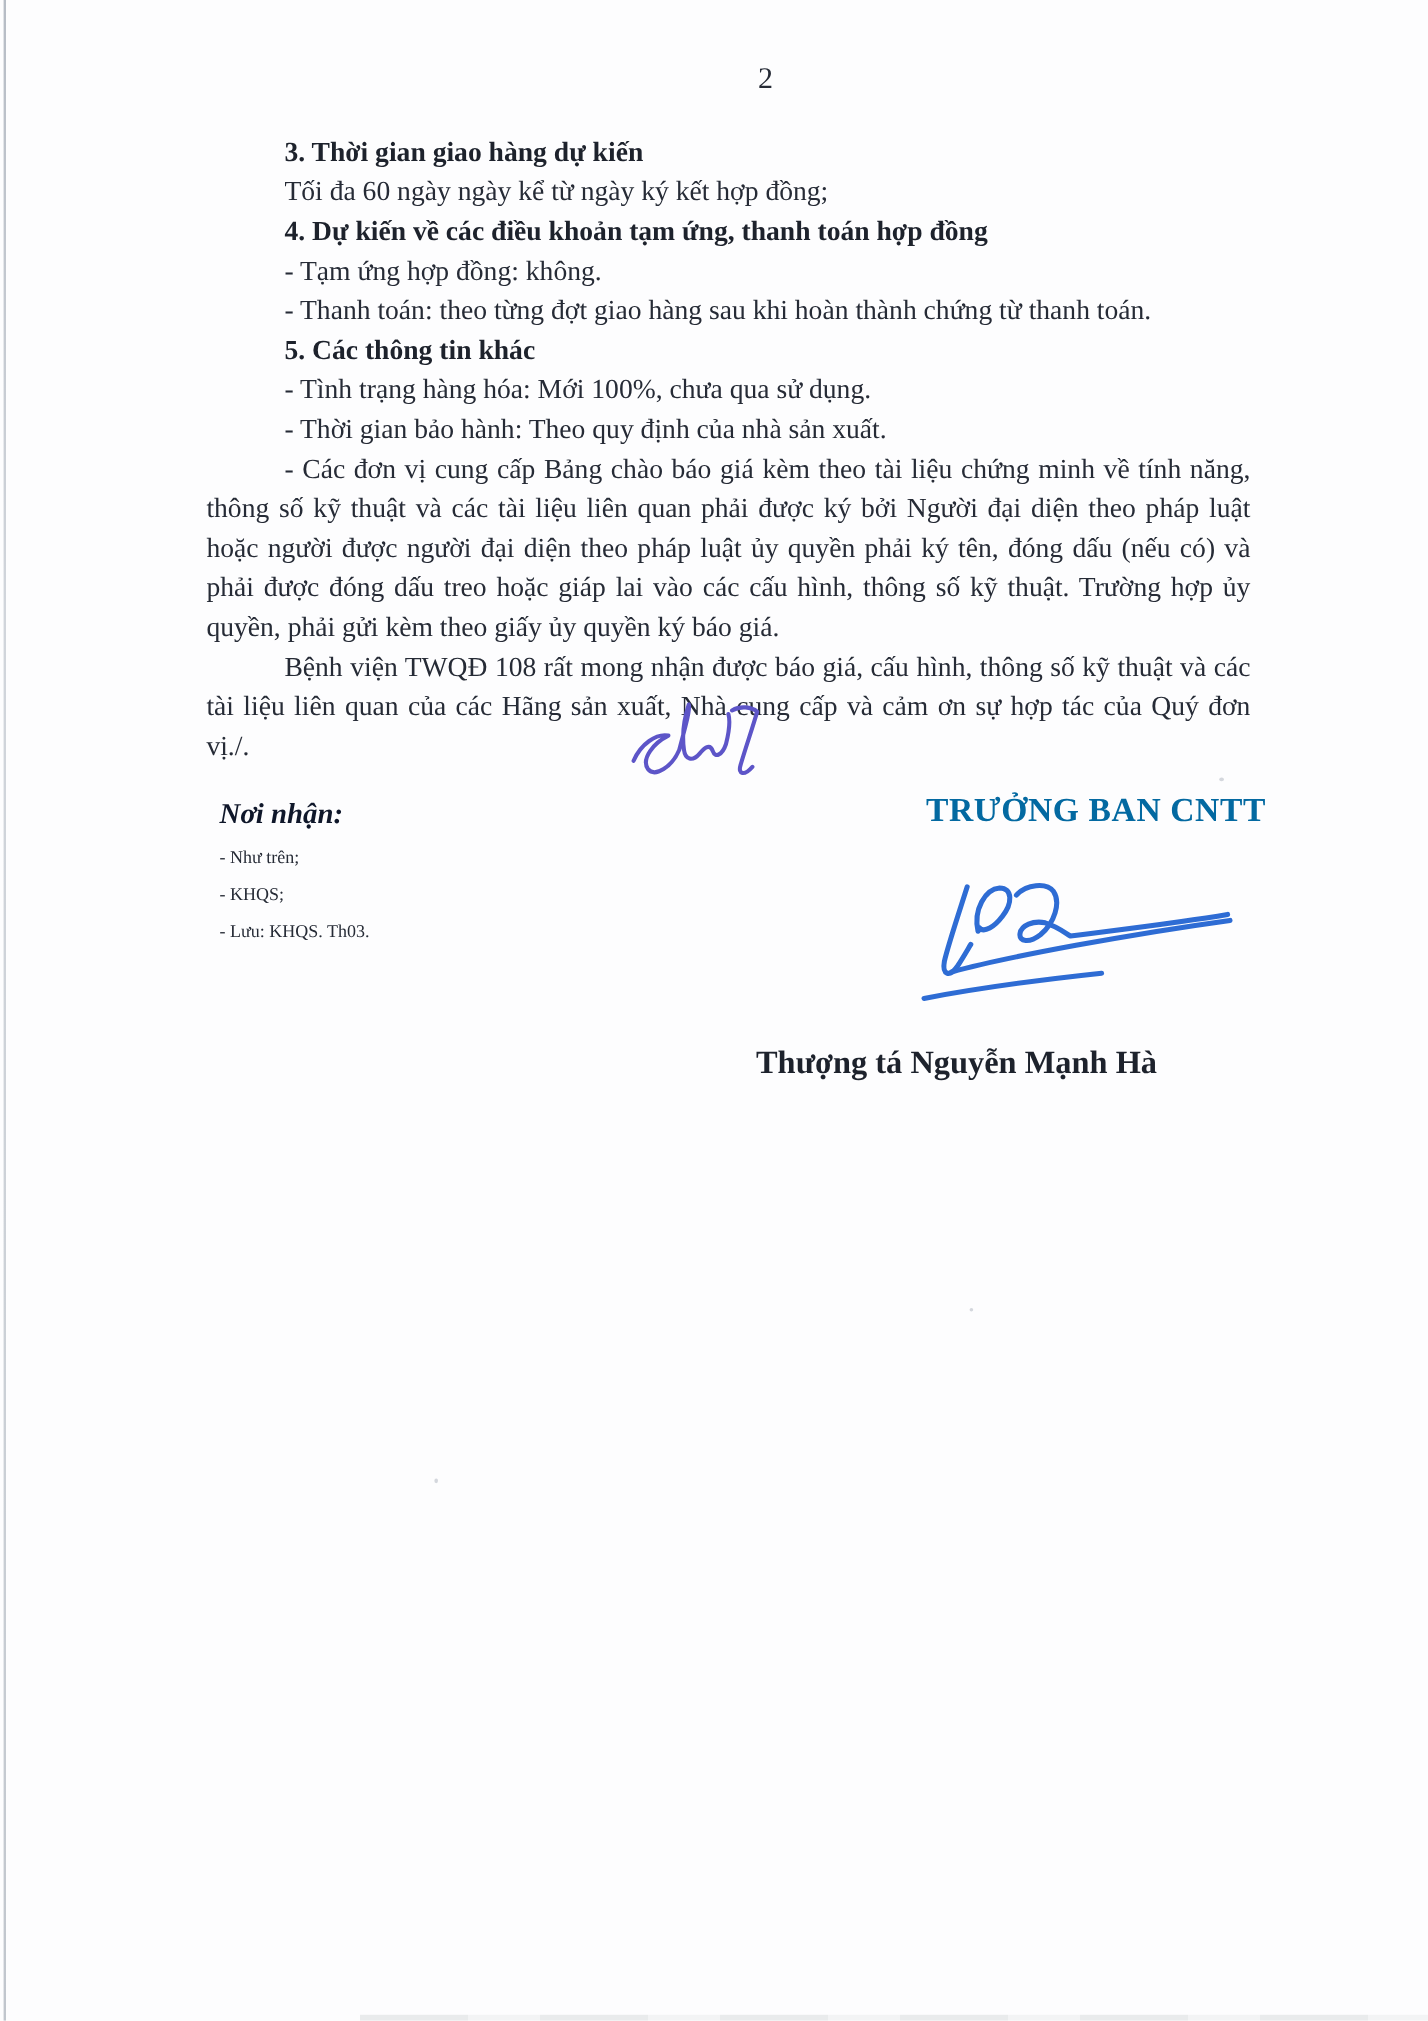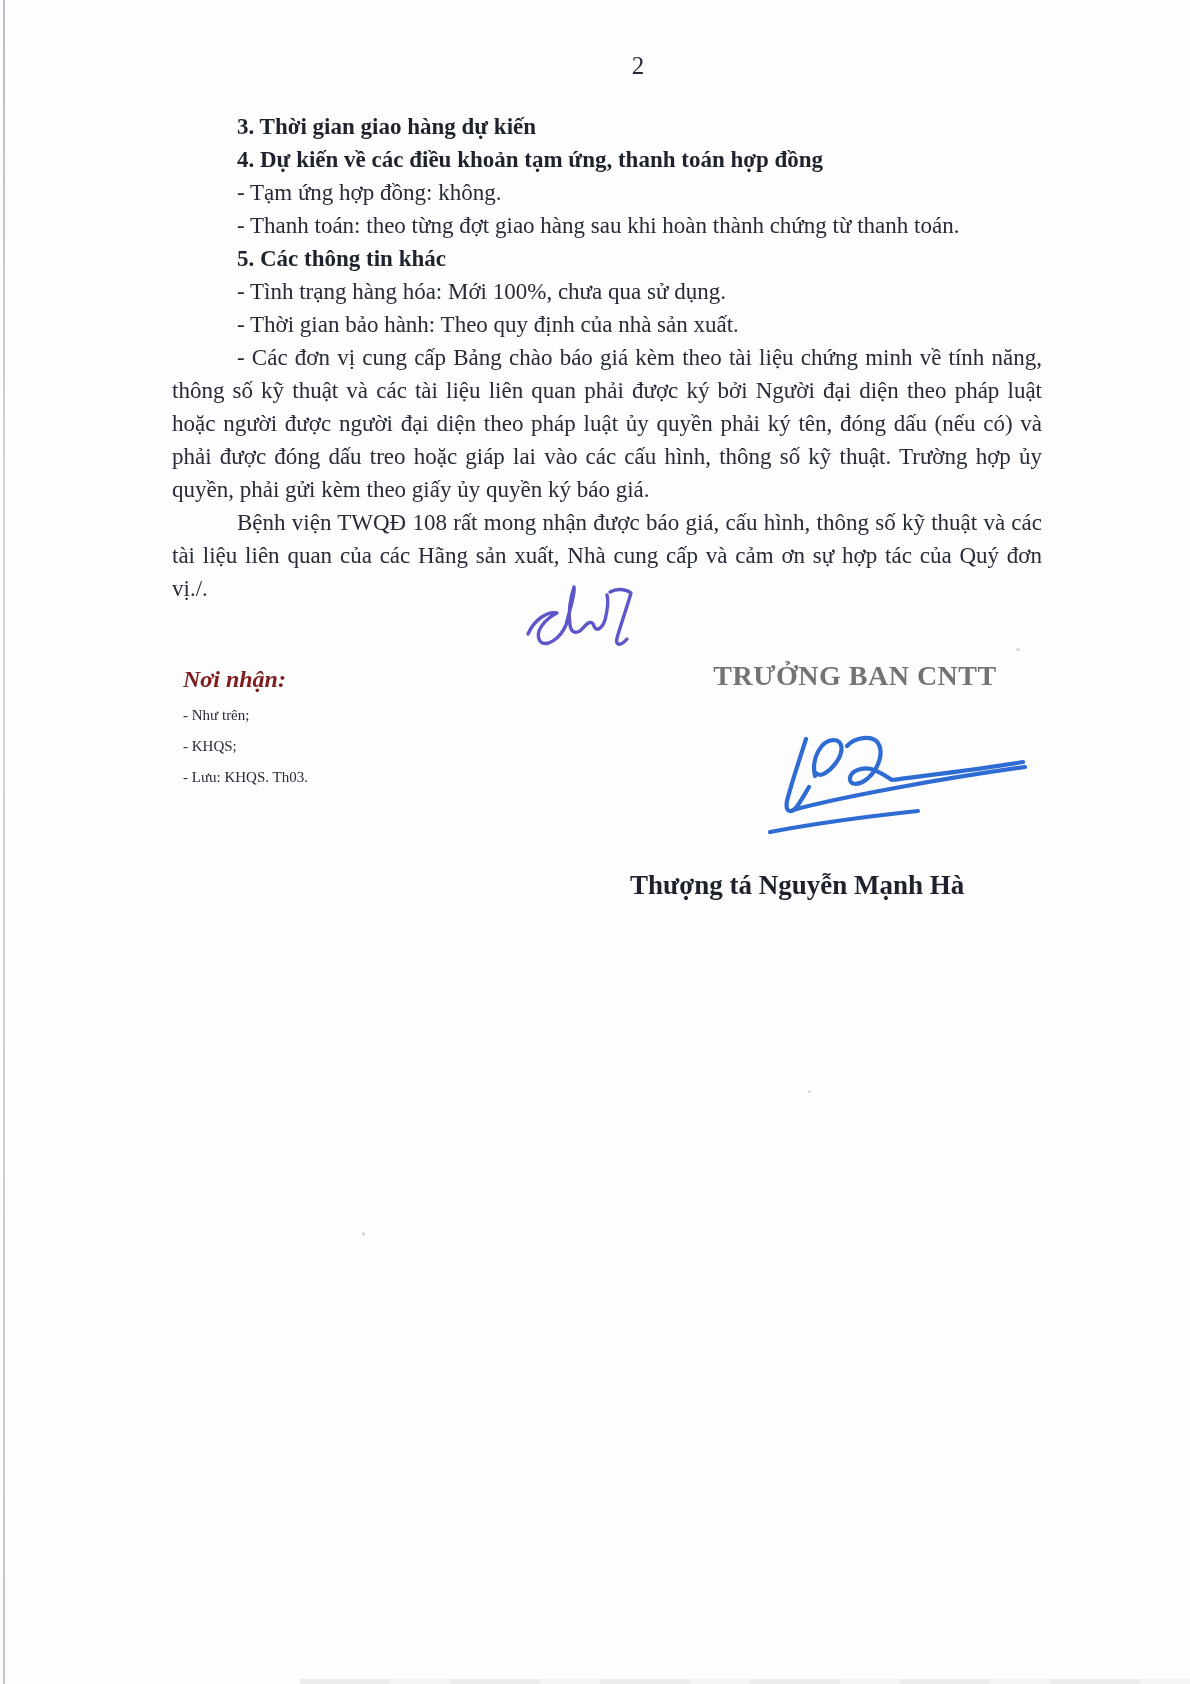"Tối đa 60 ngày ngày" p.ln { html: none -> <p>Tối đa 60 ngày ngày kể từ ngày ký kết hợp đồng;</p> }
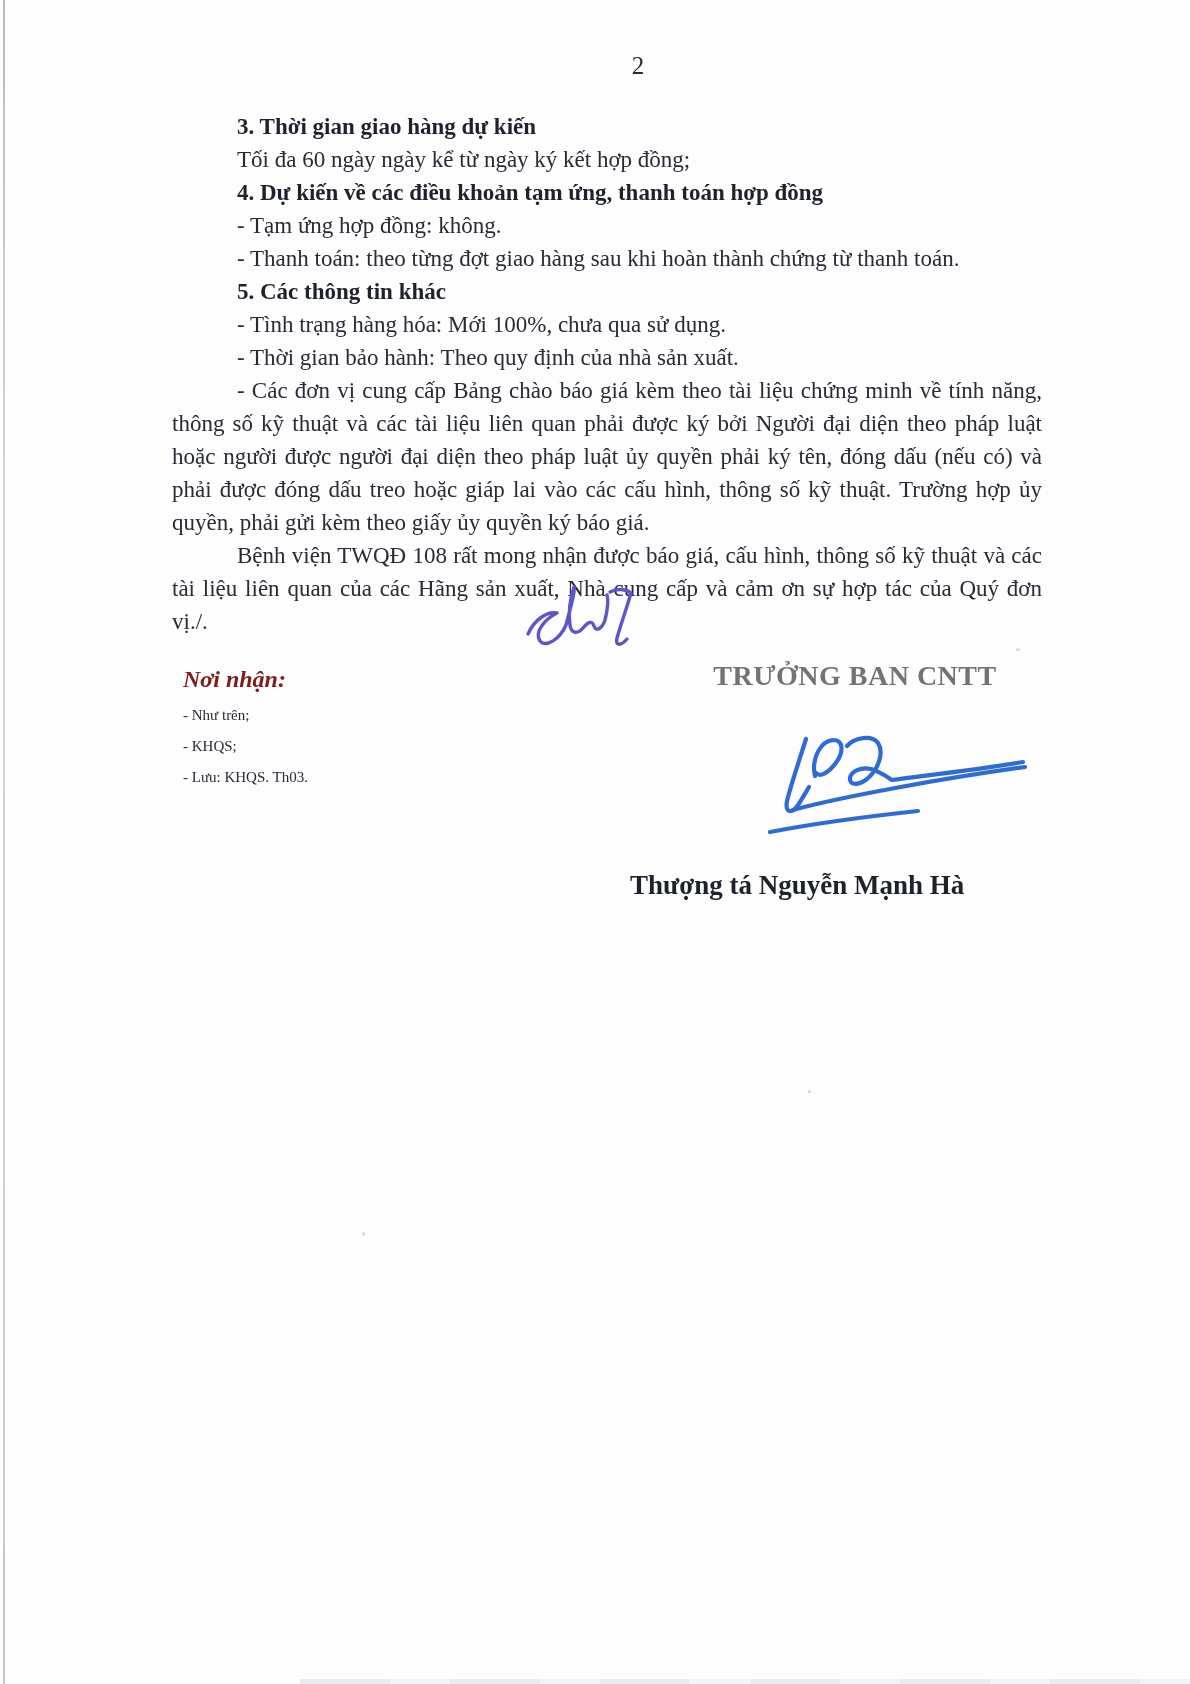"Nơi nhận:" .recipients .label { color: #7f1d1d -> #0f172a }
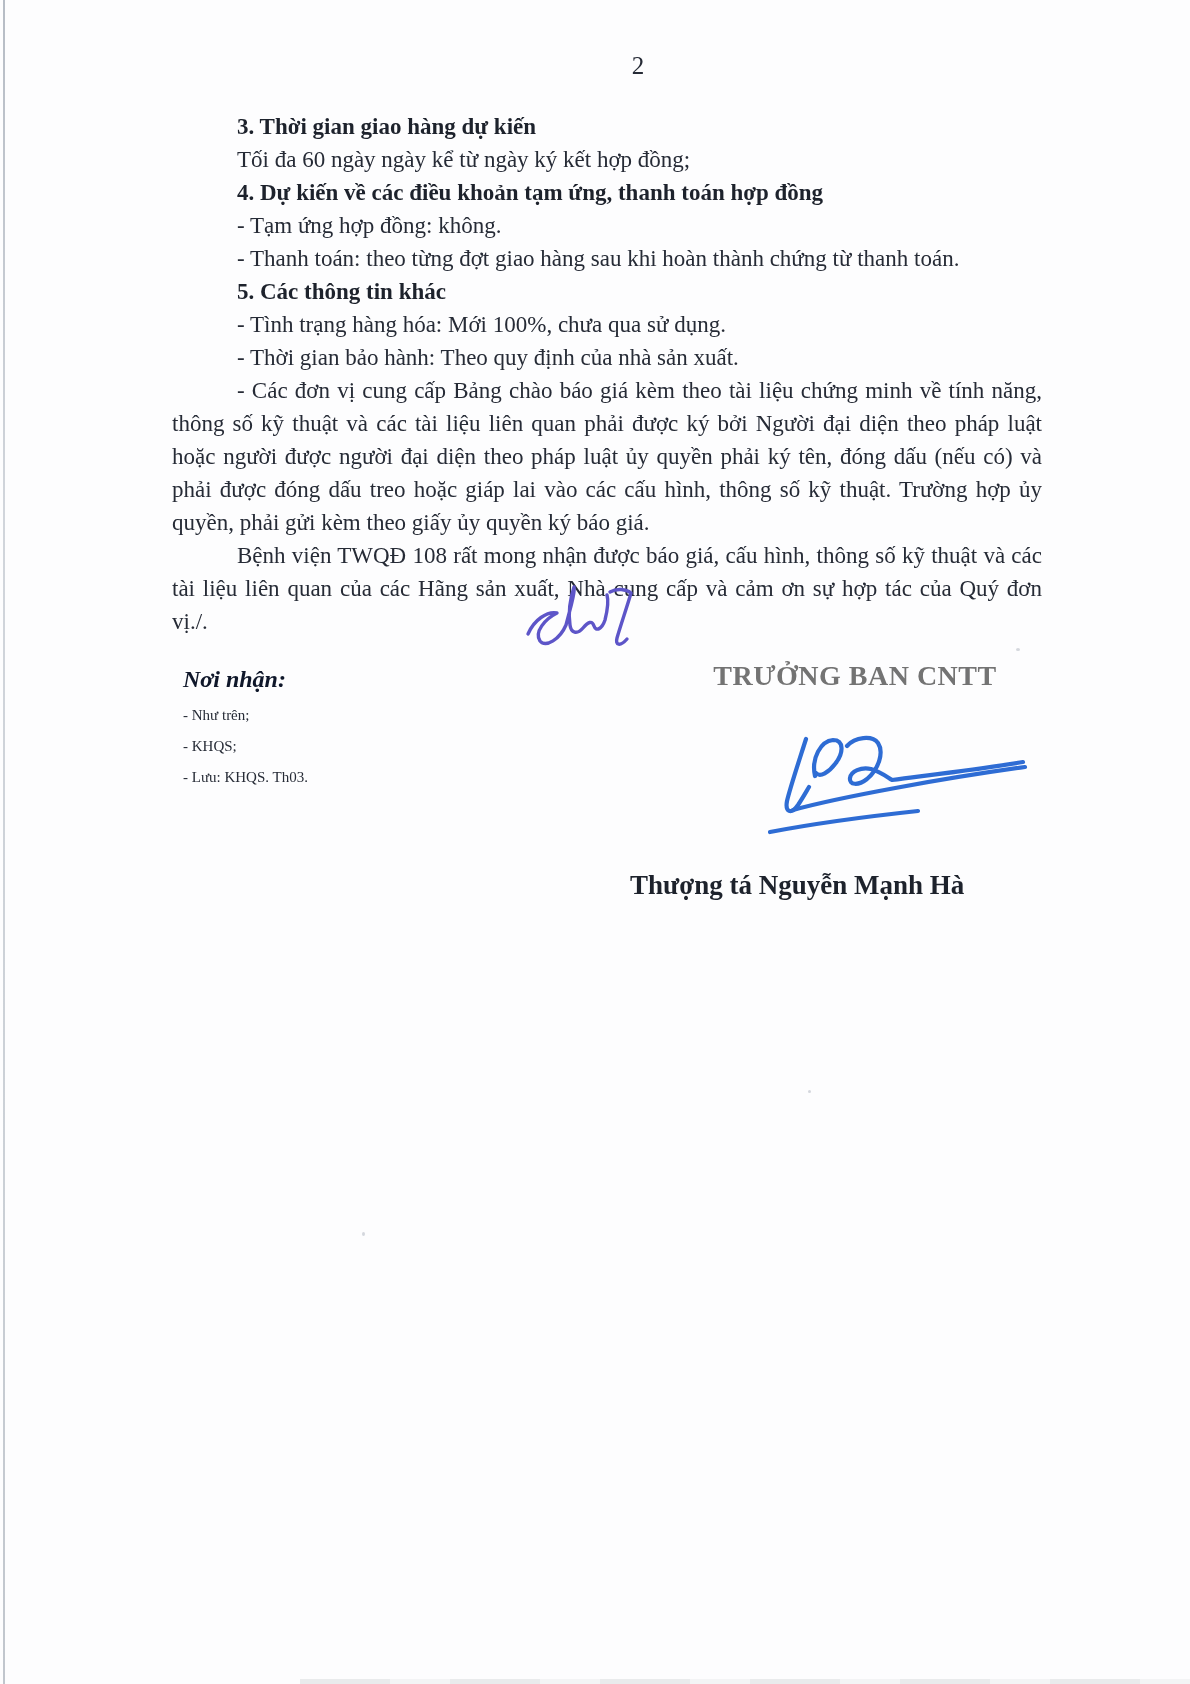"TRƯỞNG BAN CNTT" .signer-title { color: #737373 -> #0369a1; text-align: center -> right }
